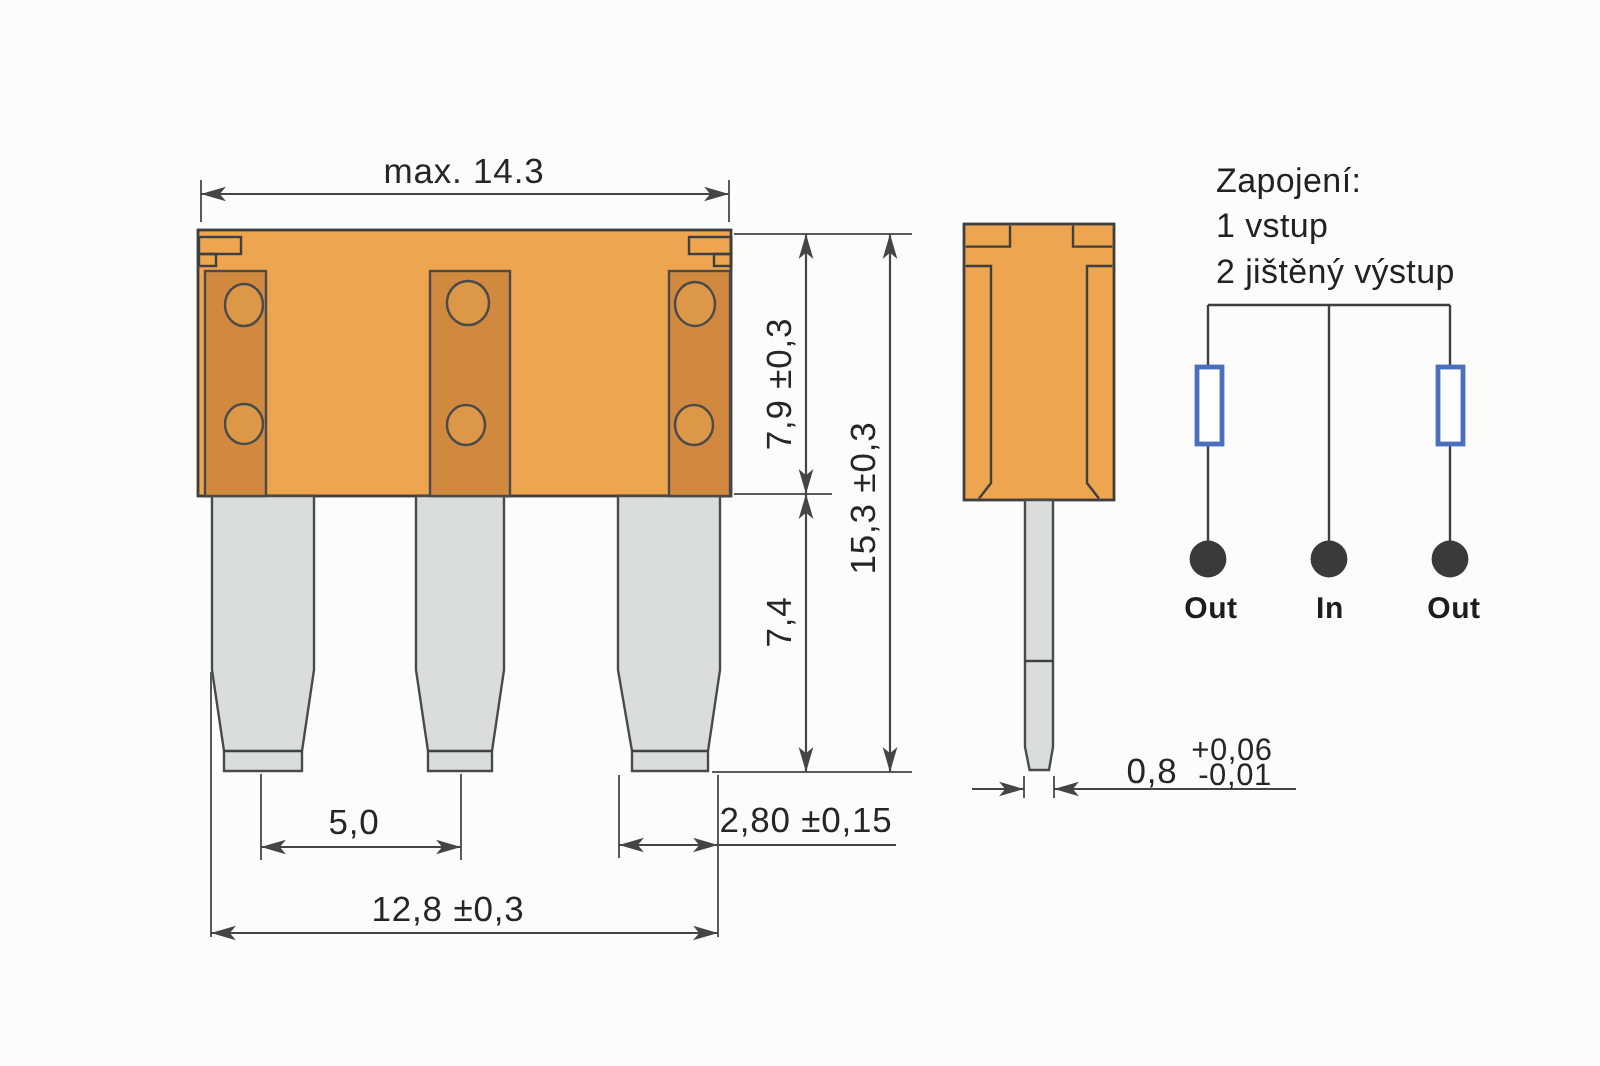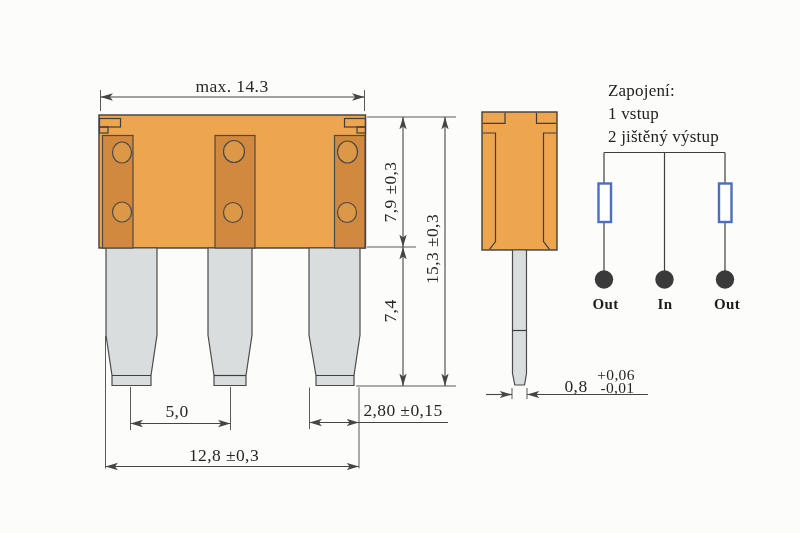"max. 14.3" .stage { font-family: Liberation Serif, serif -> Liberation Sans, sans-serif }
